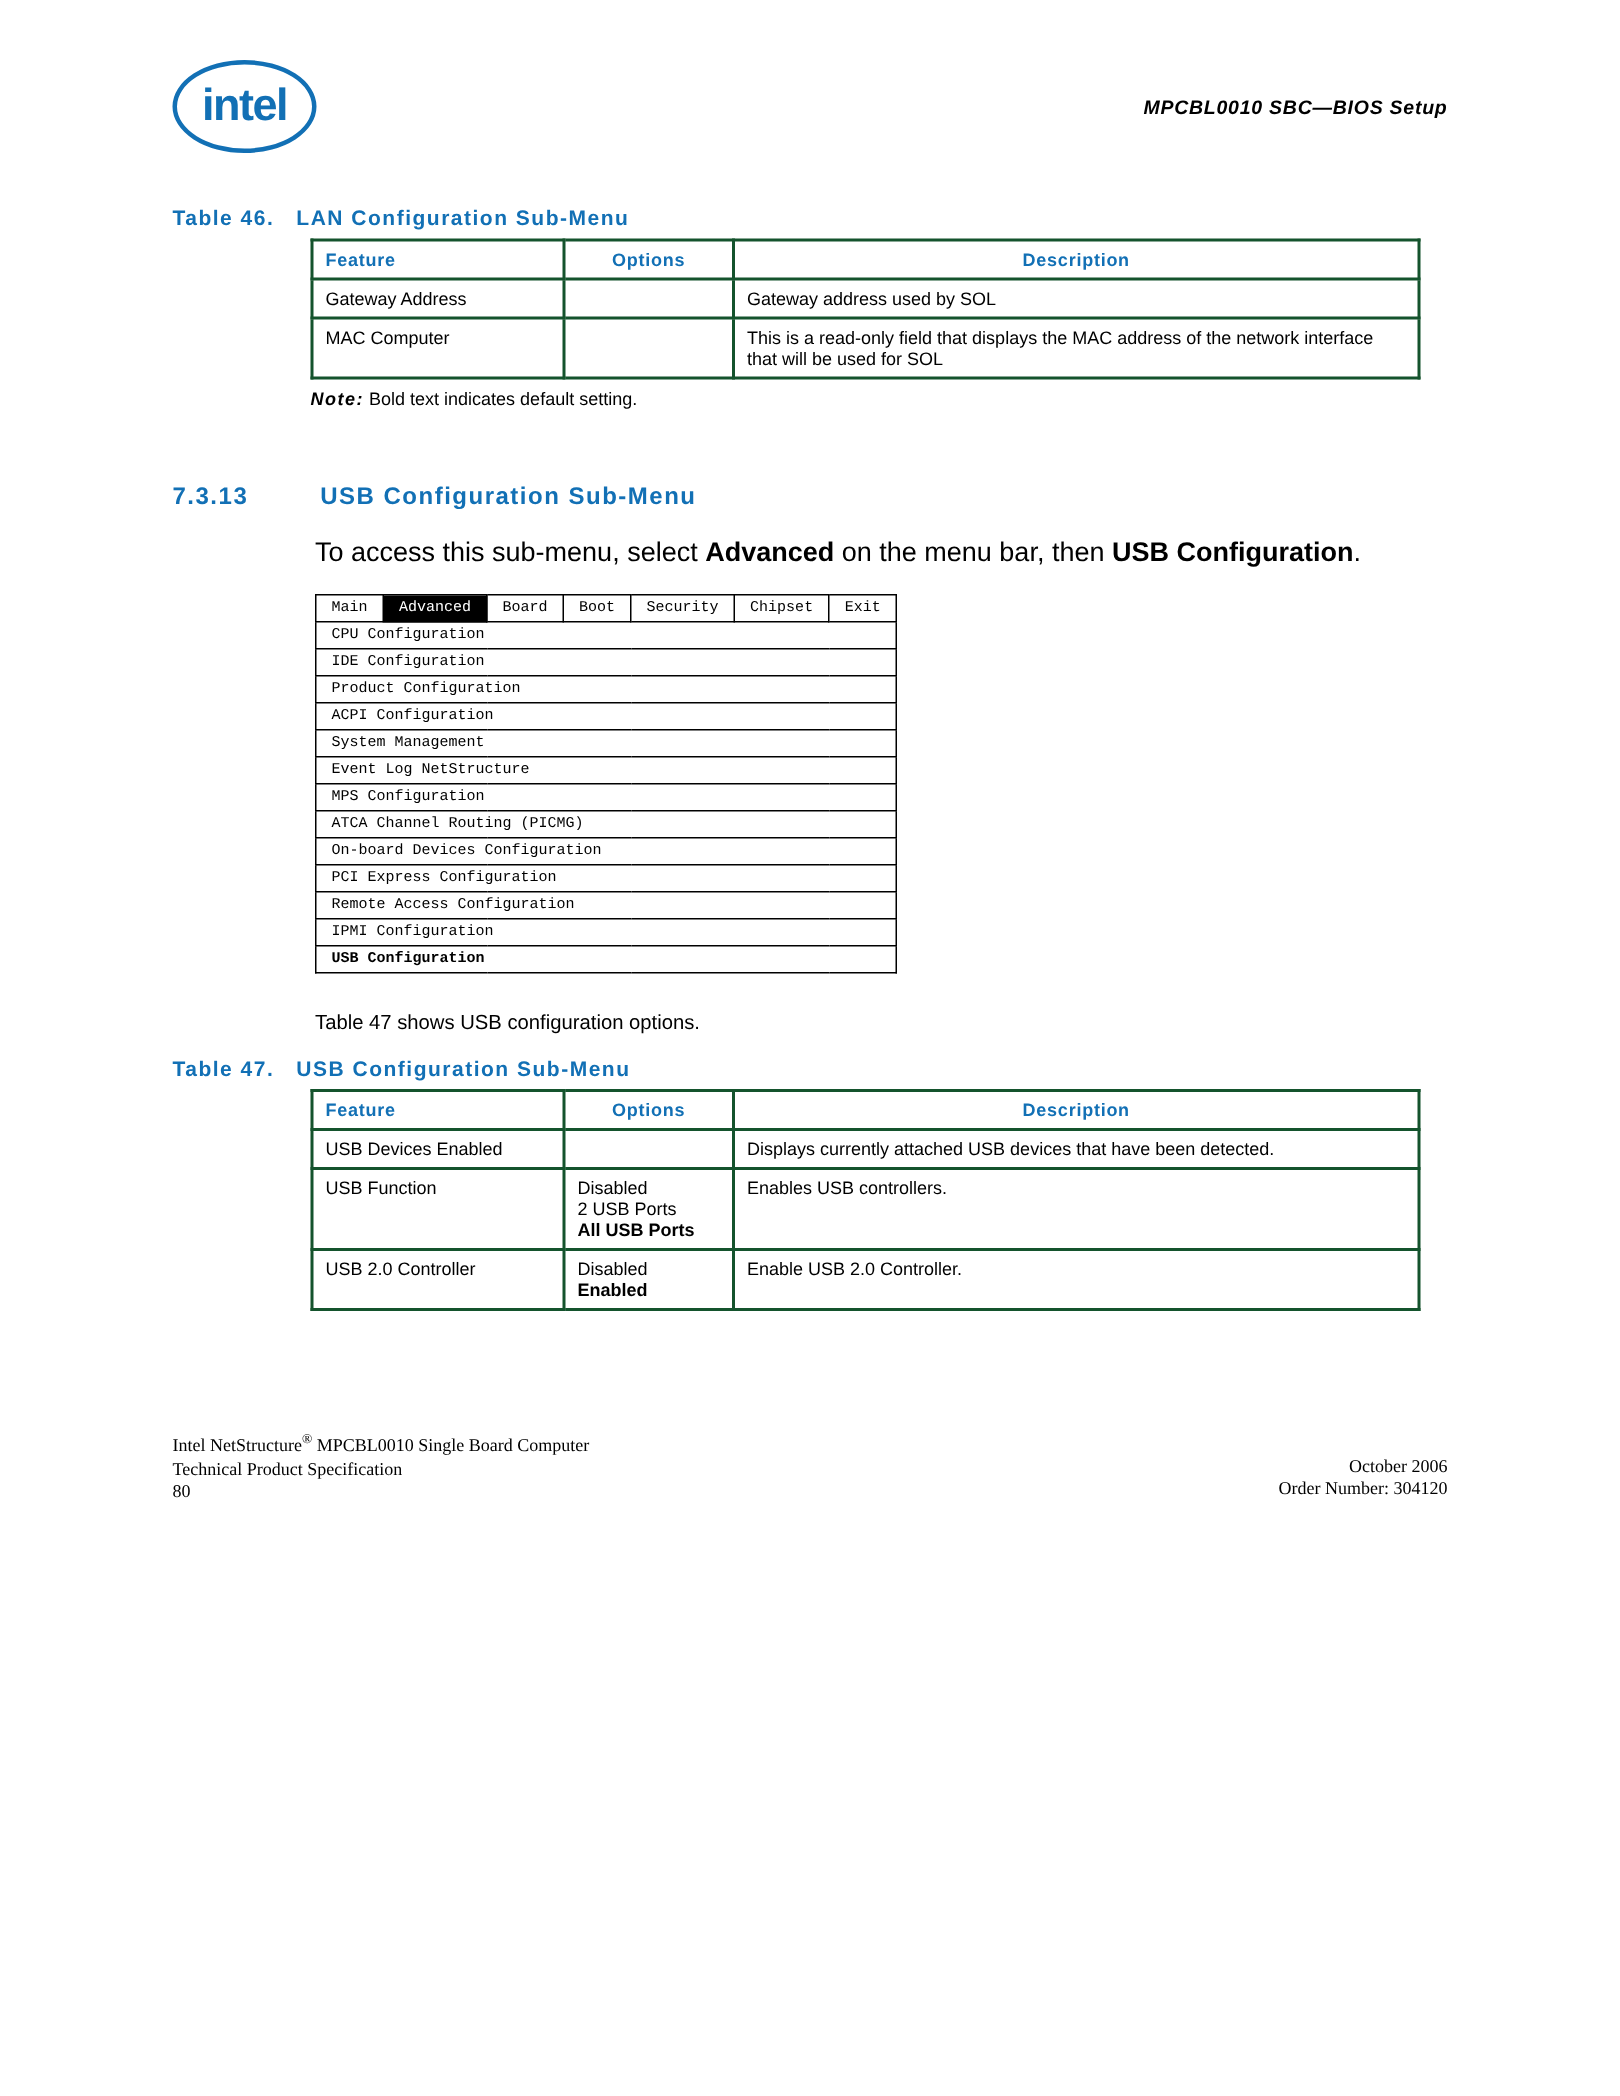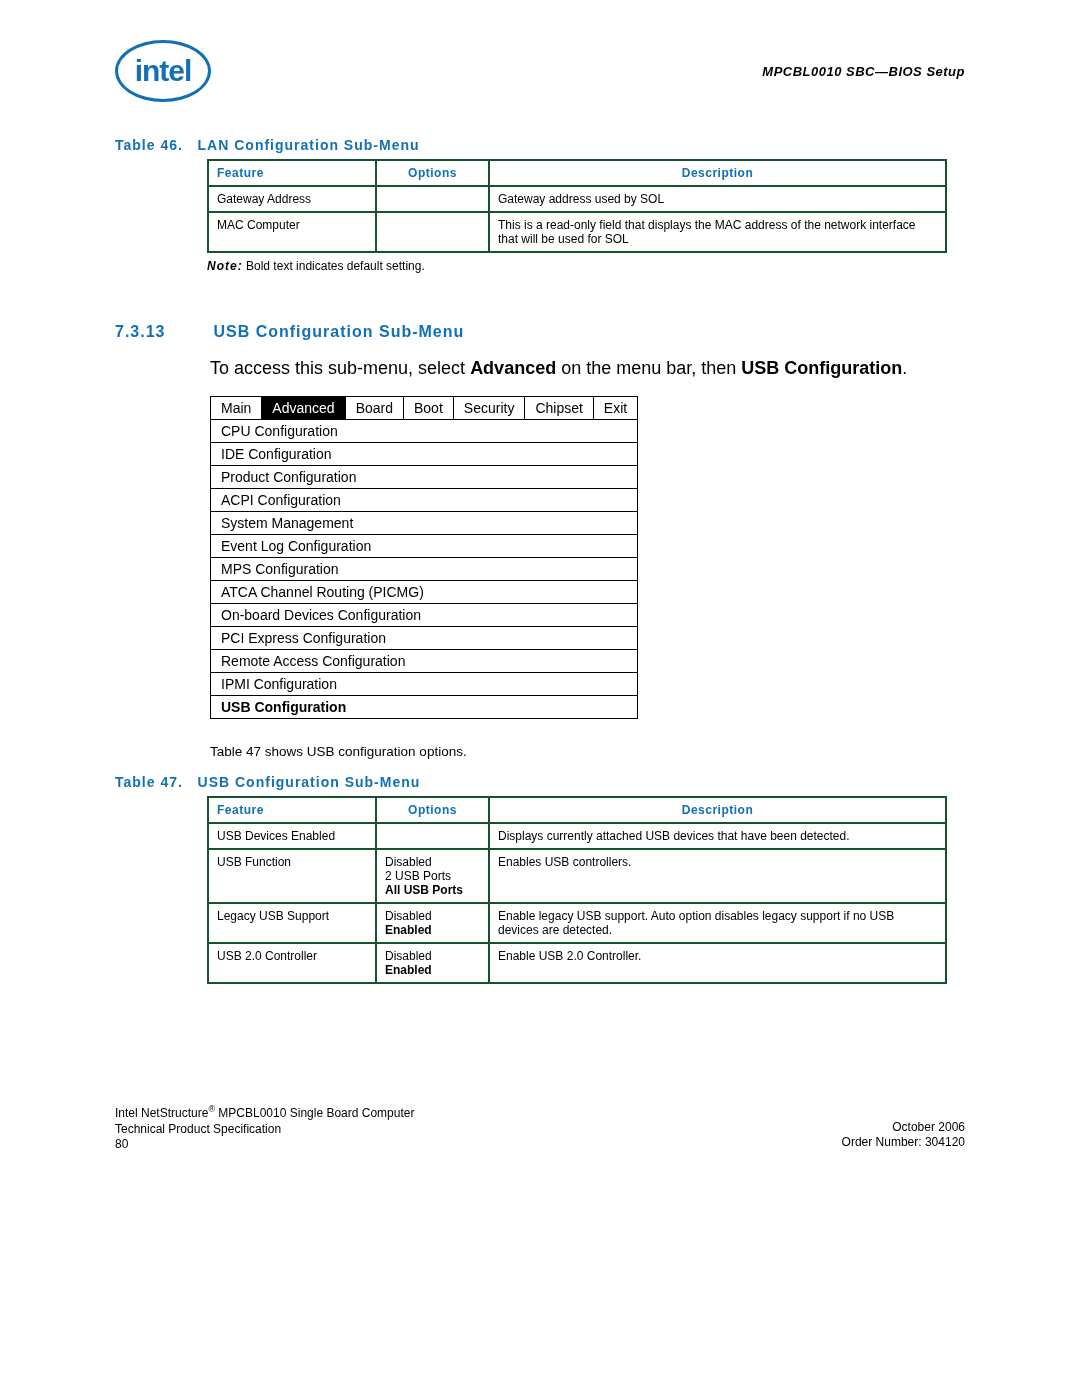"Main" .bios-menu { font-family: Liberation Sans, sans-serif -> Liberation Mono, monospace; font-size: 14px -> 10px }
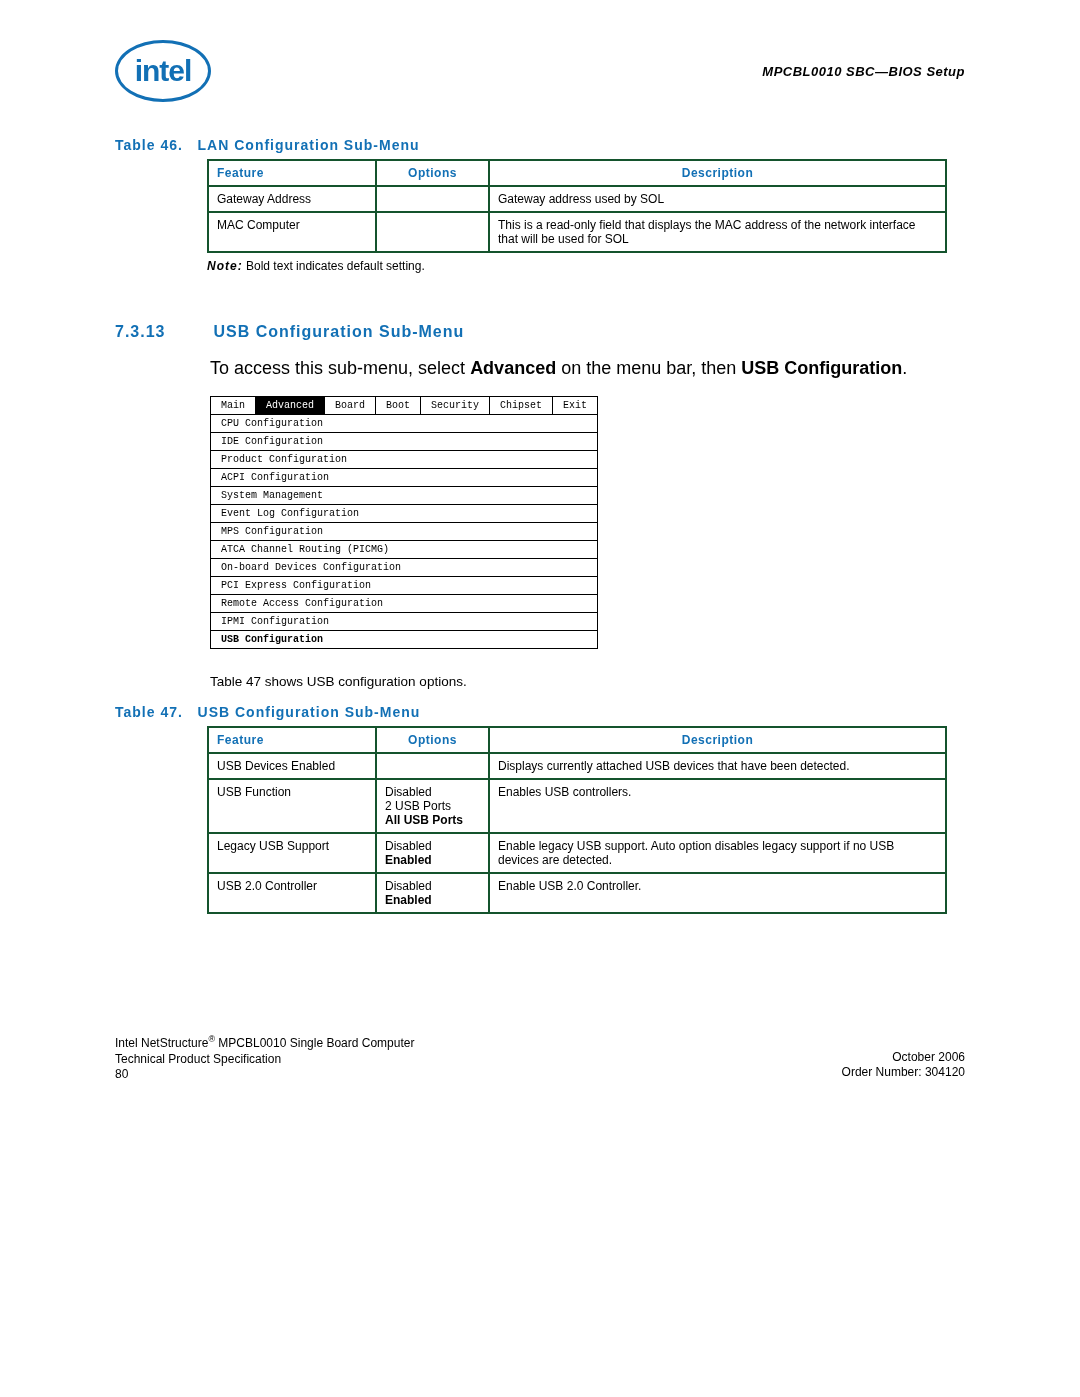"Event Log Configuration" td { text: Configuration -> NetStructure }
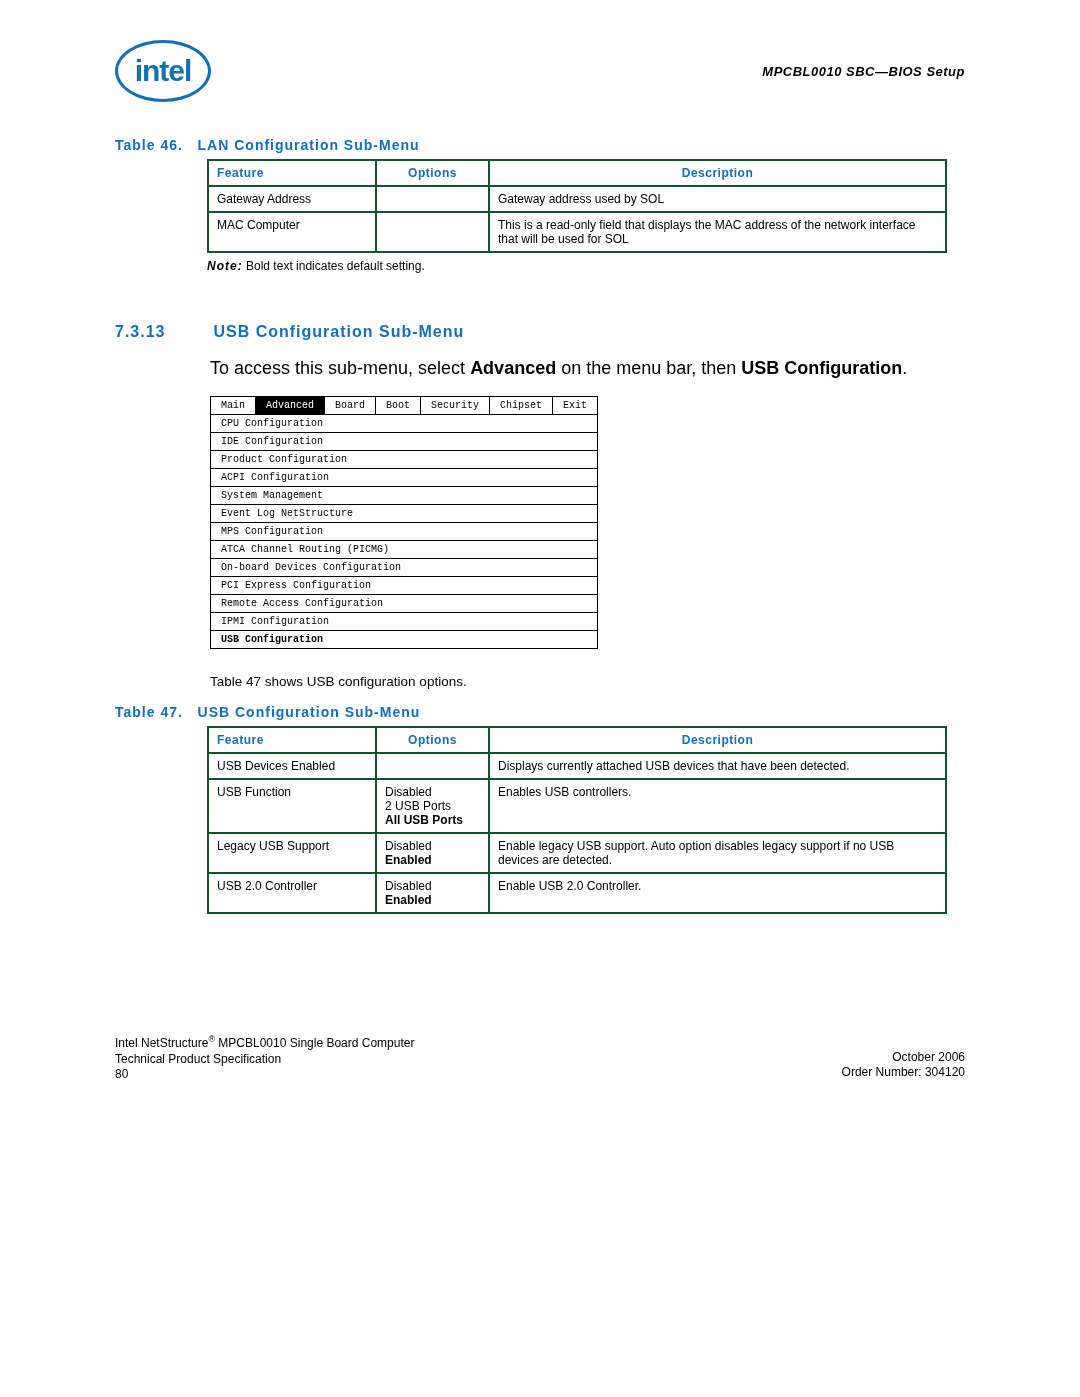"Legacy USB Support" tr { html: <tr> <td>Legacy USB Support</td> <td> <span>Disabled</span><br> <span>Enabled</span> </td> <td>Enable legacy USB support. Auto option disables legacy support if no USB devices are detected.</td> </tr> -> none }
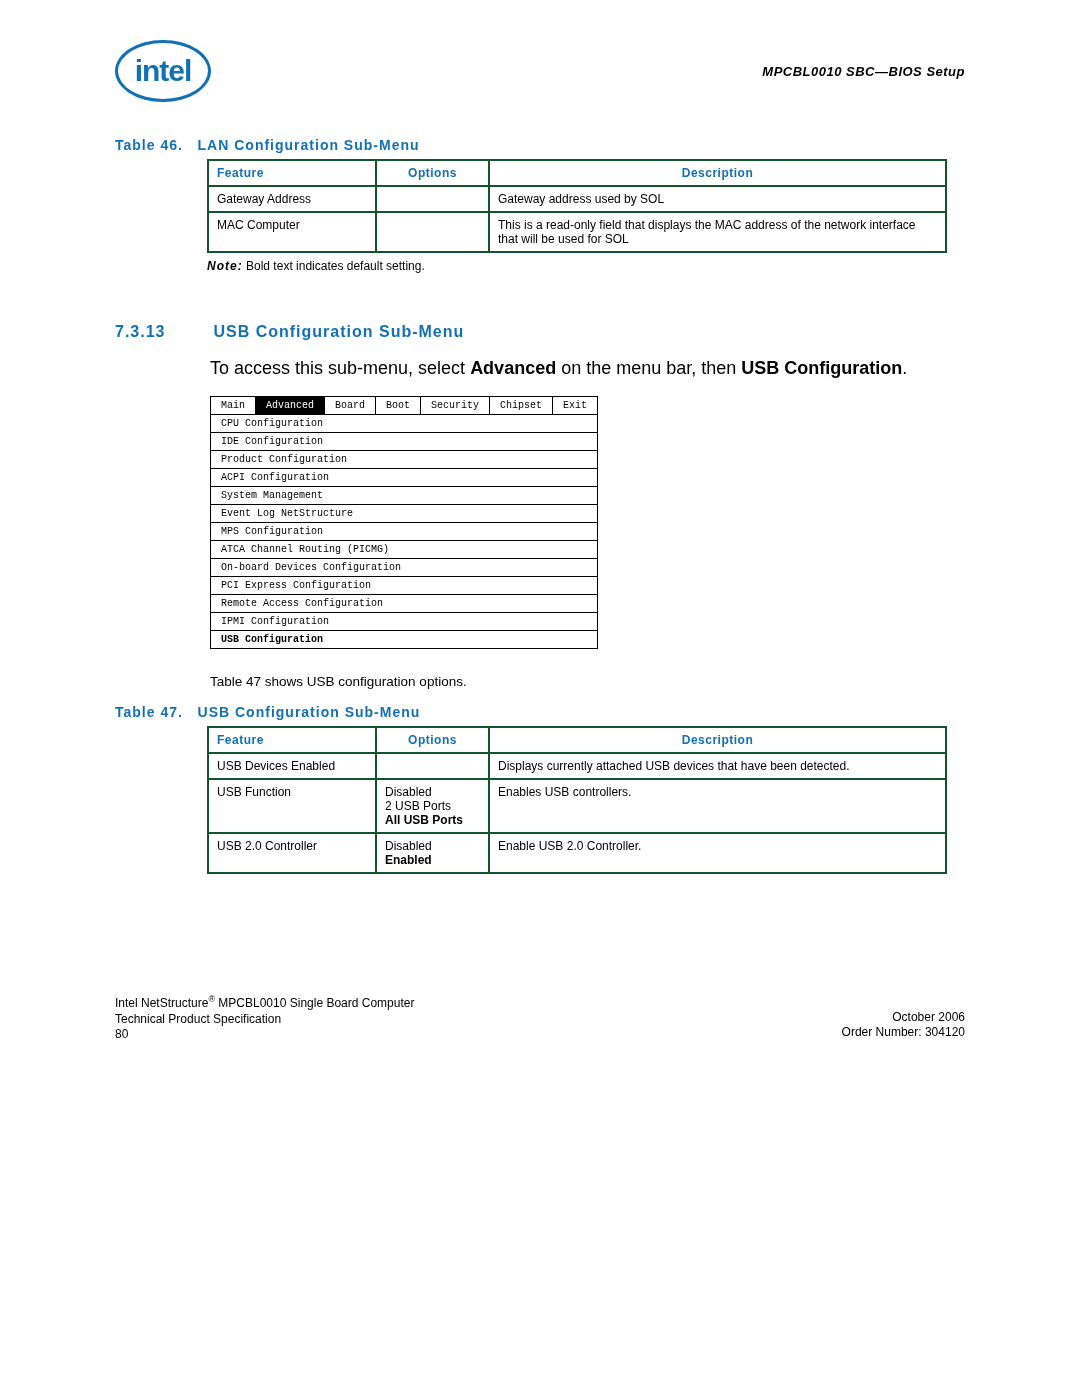"Intel NetStructure® MPCBL0010 Single" .footer { font-family: none -> Liberation Serif, serif; margin-top: 120px -> 80px }
